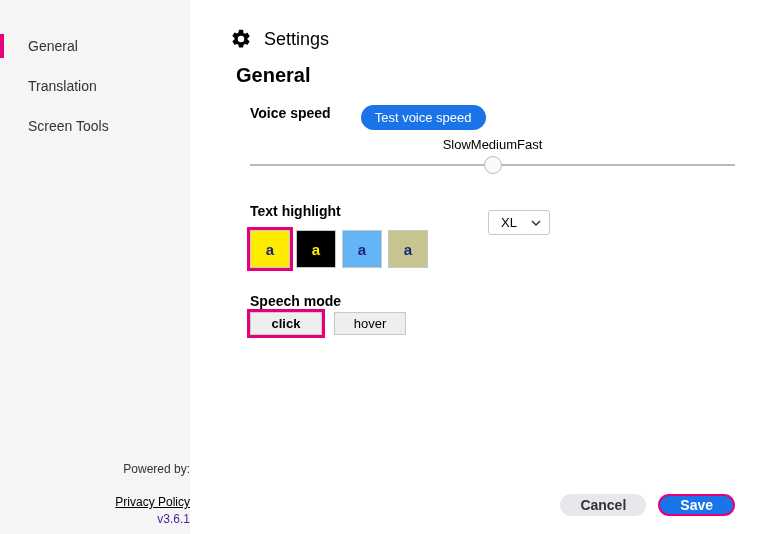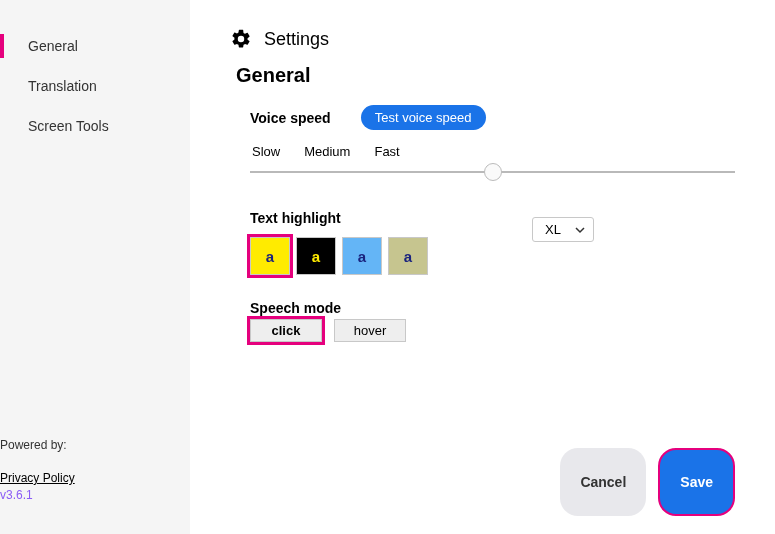"Voice speed" .voice-row .top { align-items: center -> flex-start }
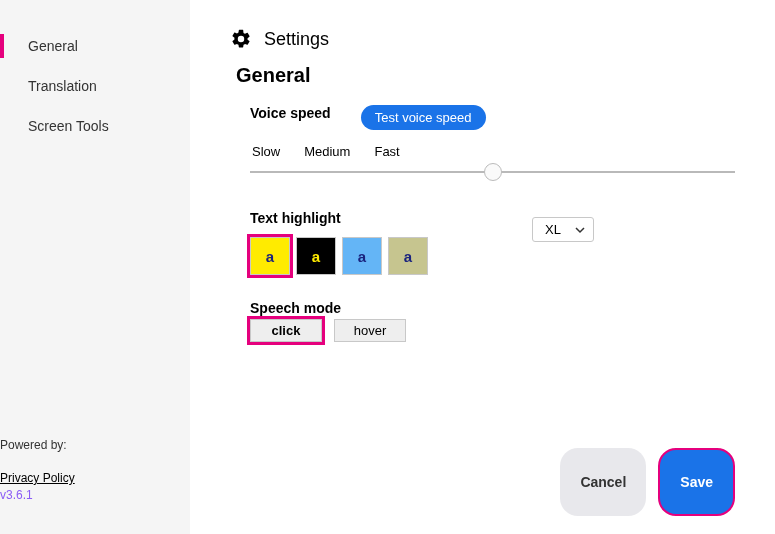"Slow" .speed-labels { gap: 24px -> none; justify-content: flex-start -> center; margin-top: 14px -> 7px }
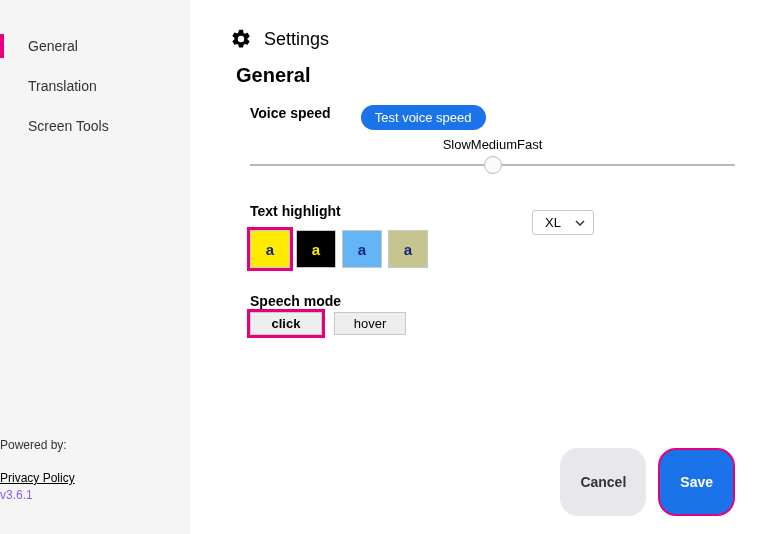"XL" .select { margin-left: 44px -> none }
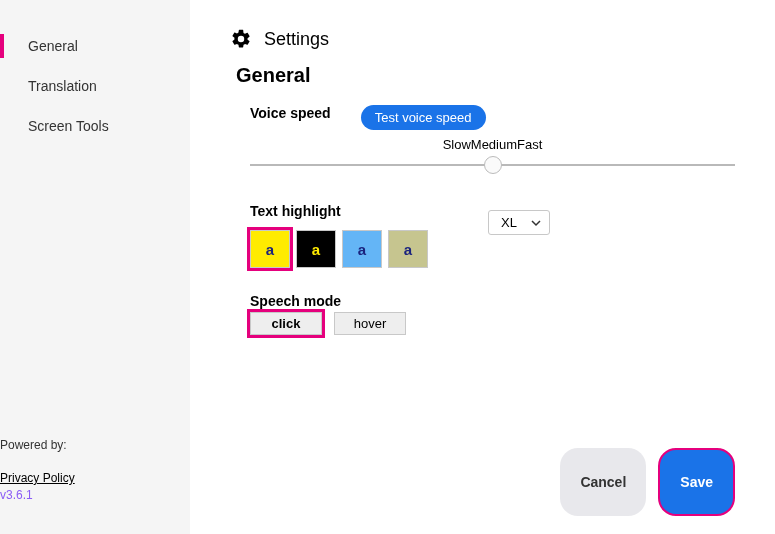"Powered by:" .sidebar-footer { padding-bottom: 32px -> 8px; text-align: left -> right }
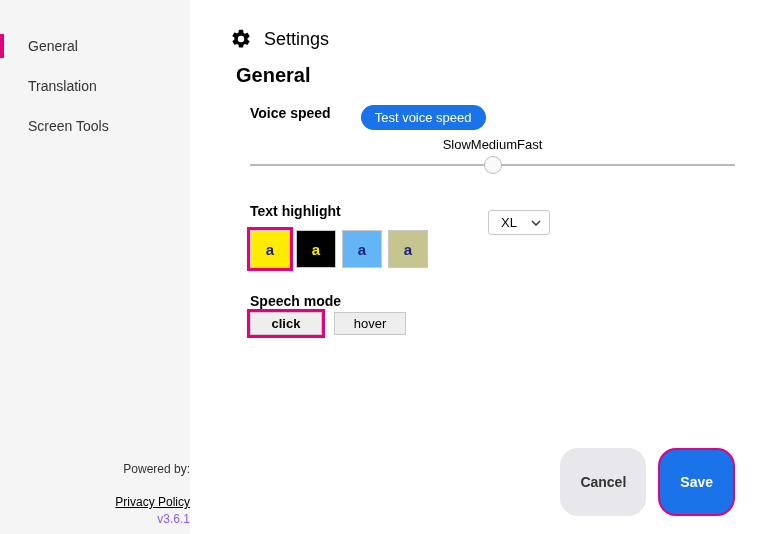"Cancel" .btn { padding: 24px 20px -> 1px 20px }
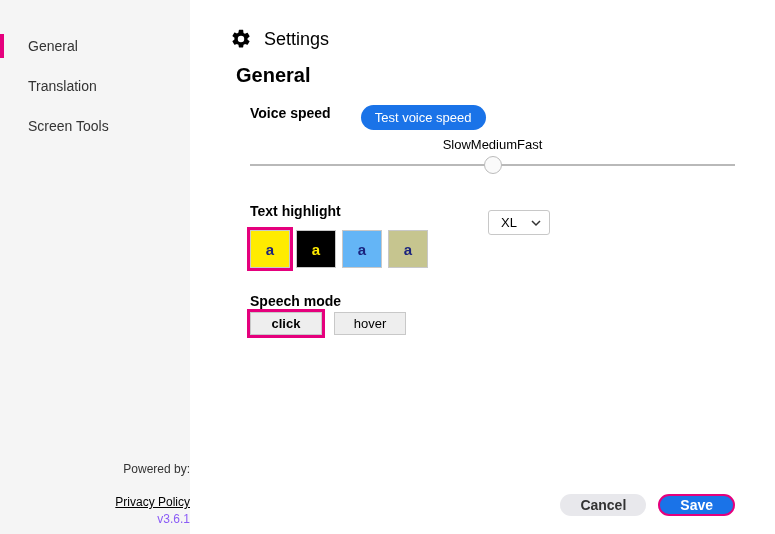"v3.6.1" .version { color: #8b5cf6 -> #4c1d95 }
